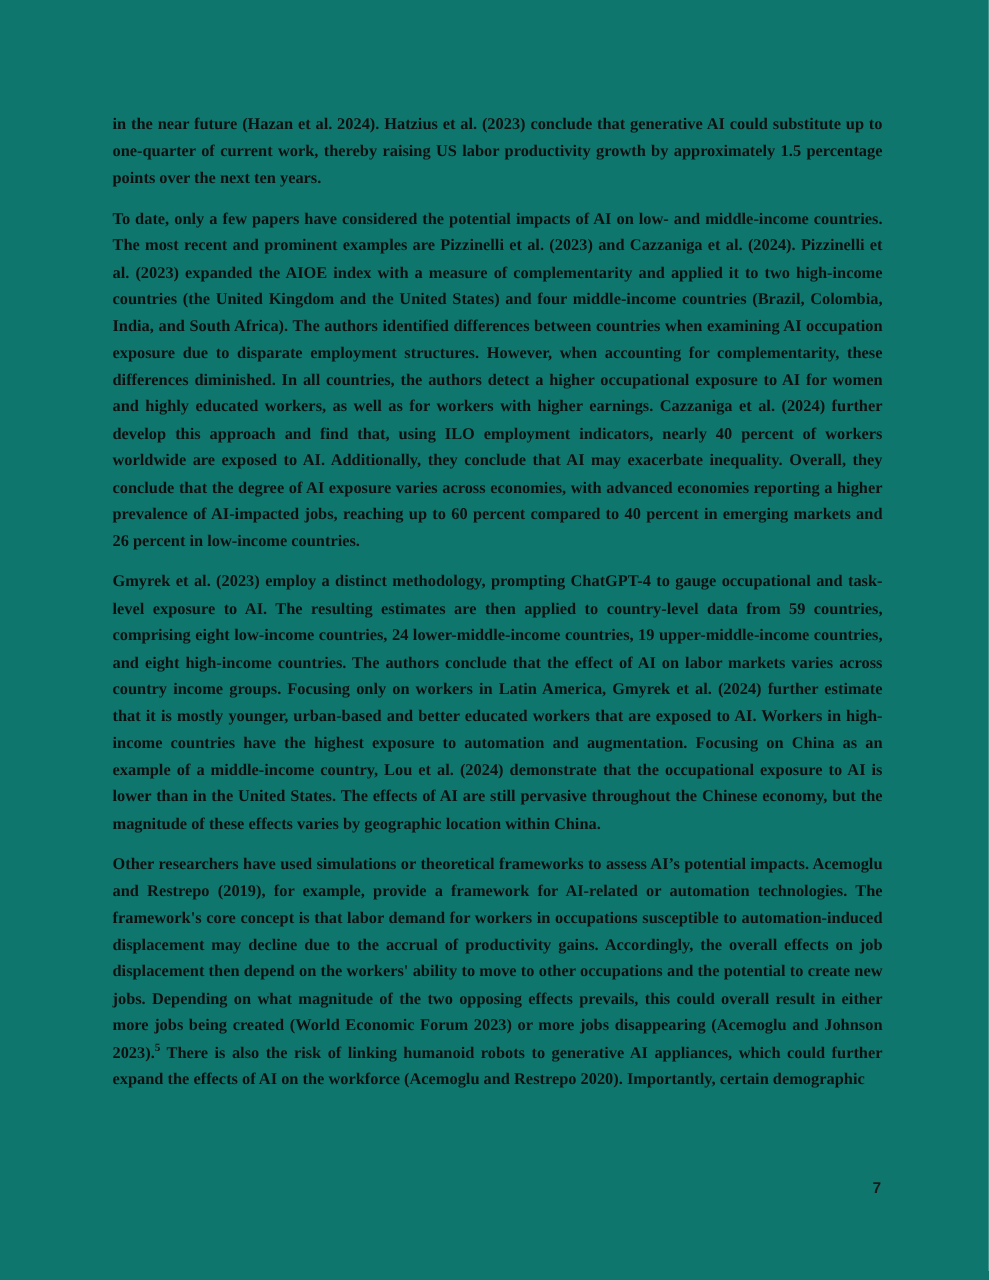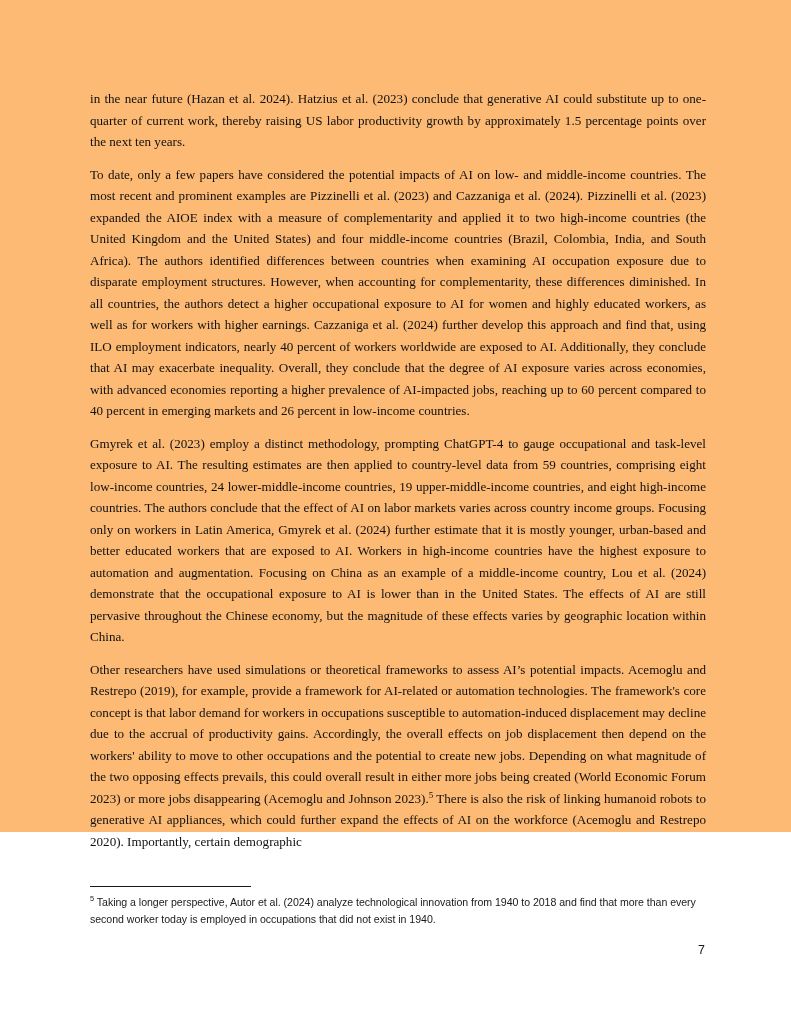"in the near future (Hazan" .page { background: #fdba74 -> #0f766e; font-weight: none -> bold; height: 832px -> 1024px }
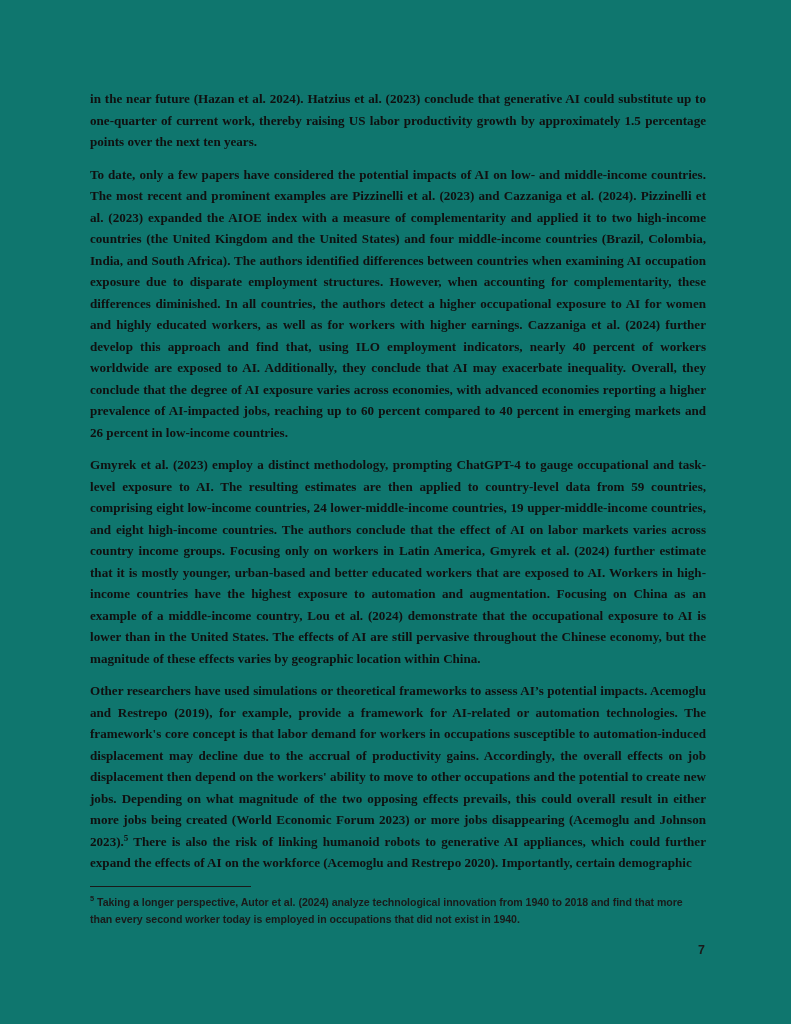"5 Taking a longer perspective," div.footnote-area { html: <div> <hr> <p><sup>5</sup><span> Taking a longer perspective, Autor et al. (2024) analyze technological innovation from 1940 to 2018 and find that more than every second worker today is employed in occupations that did not exist in 1940.</span></p> </div> -> none }
